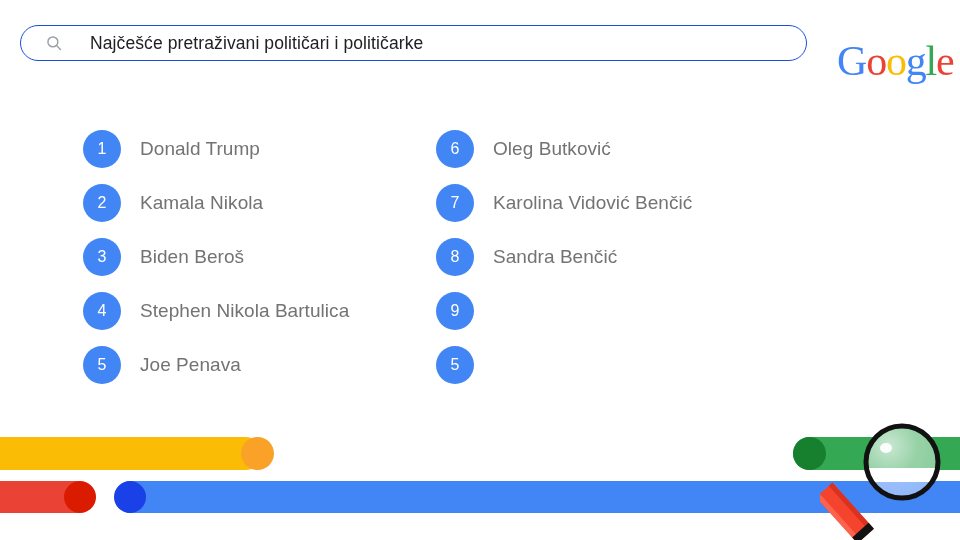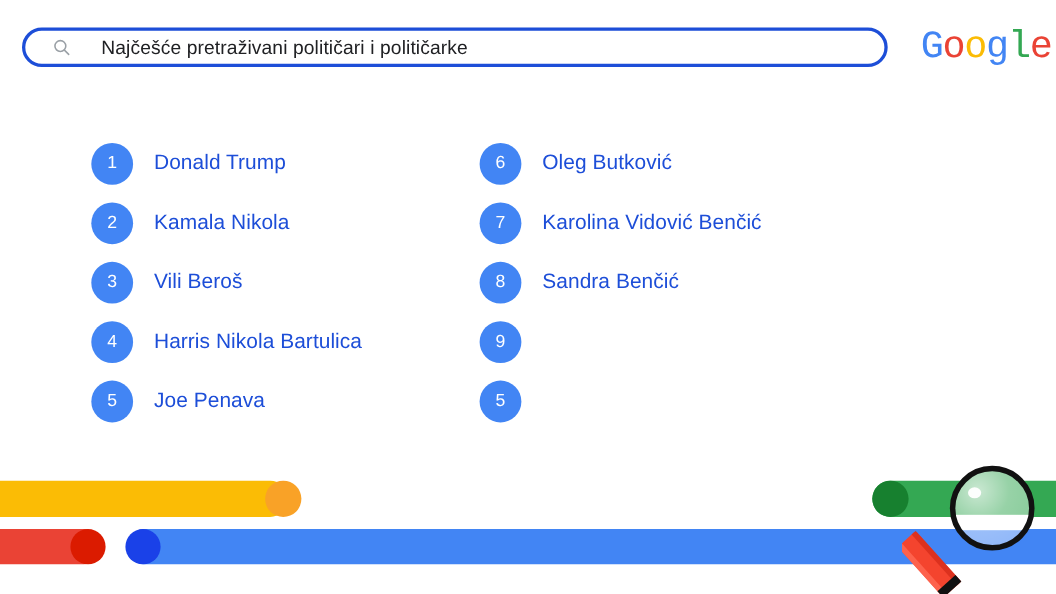"Najčešće pretraživani političari i" .searchbar { border: 3px solid #1d4ed8 -> 1px solid #1d4ed8 }
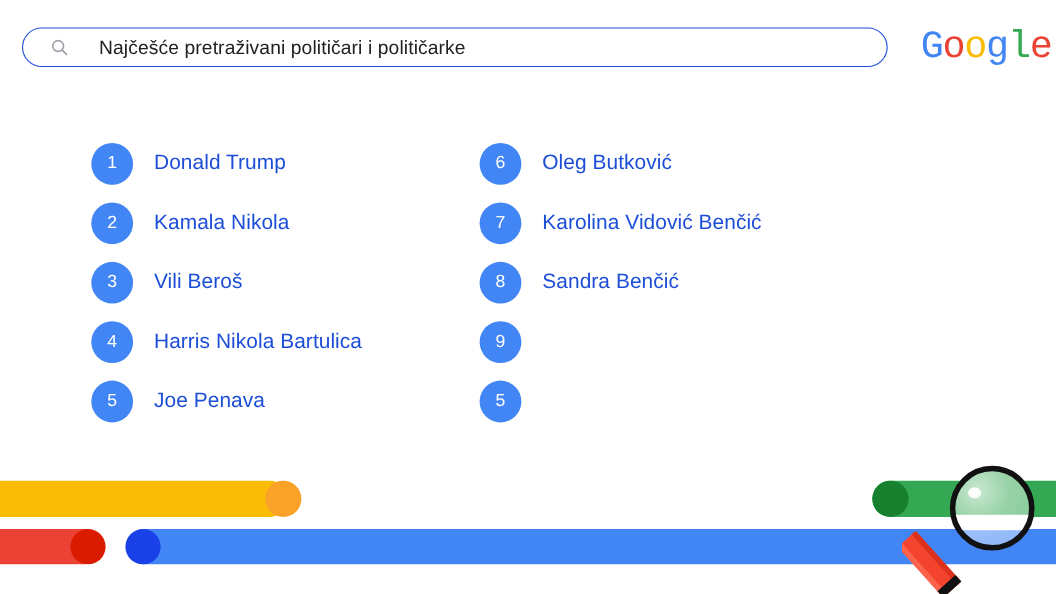"Google" .google-logo { font-family: Liberation Mono, monospace -> Liberation Serif, serif; font-size: 35px -> 42px; top: 26px -> 44px }
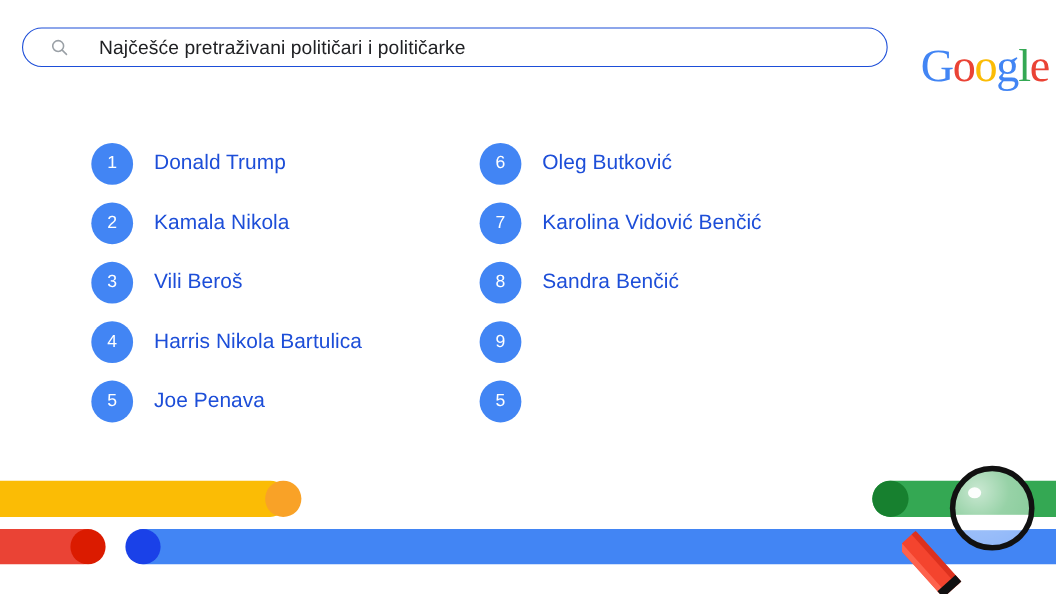"Donald Trump" .name { color: #1d4ed8 -> #737373 }
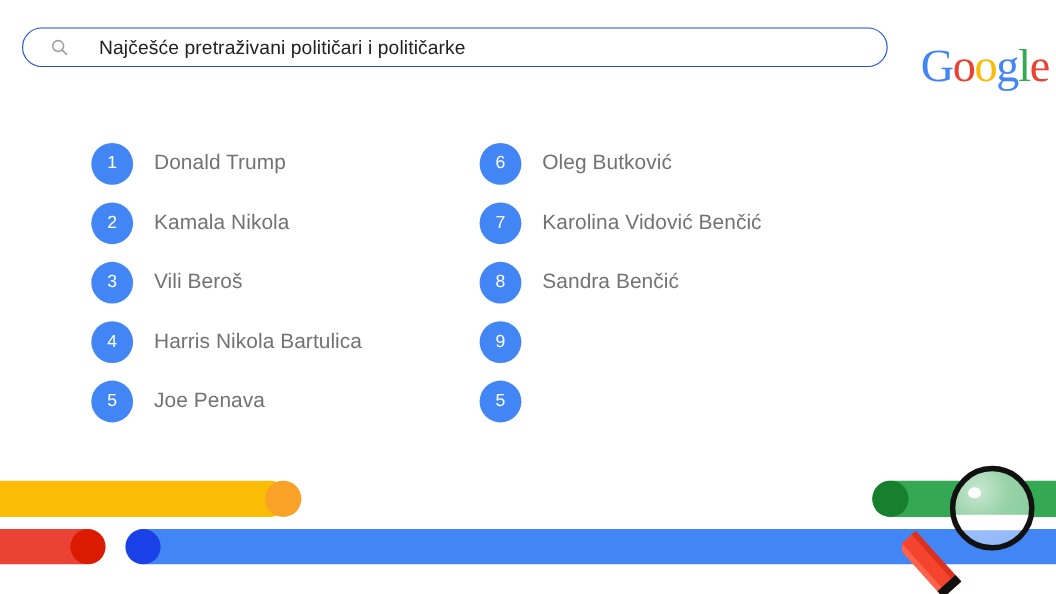"Vili Beroš" div.name { text: Vili -> Biden }
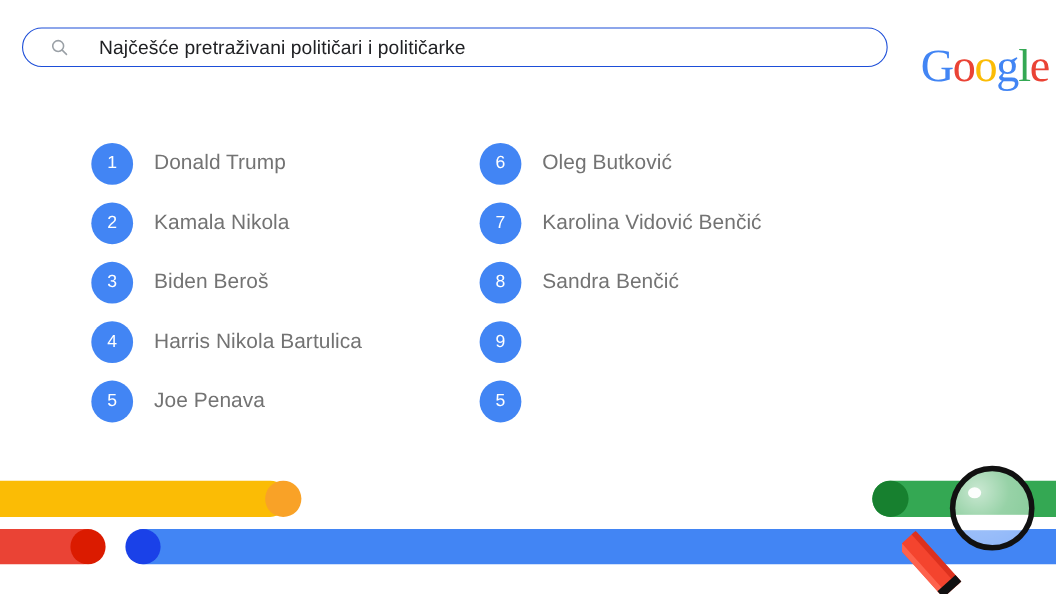"Harris Nikola Bartulica" div.name { text: Harris -> Stephen }
